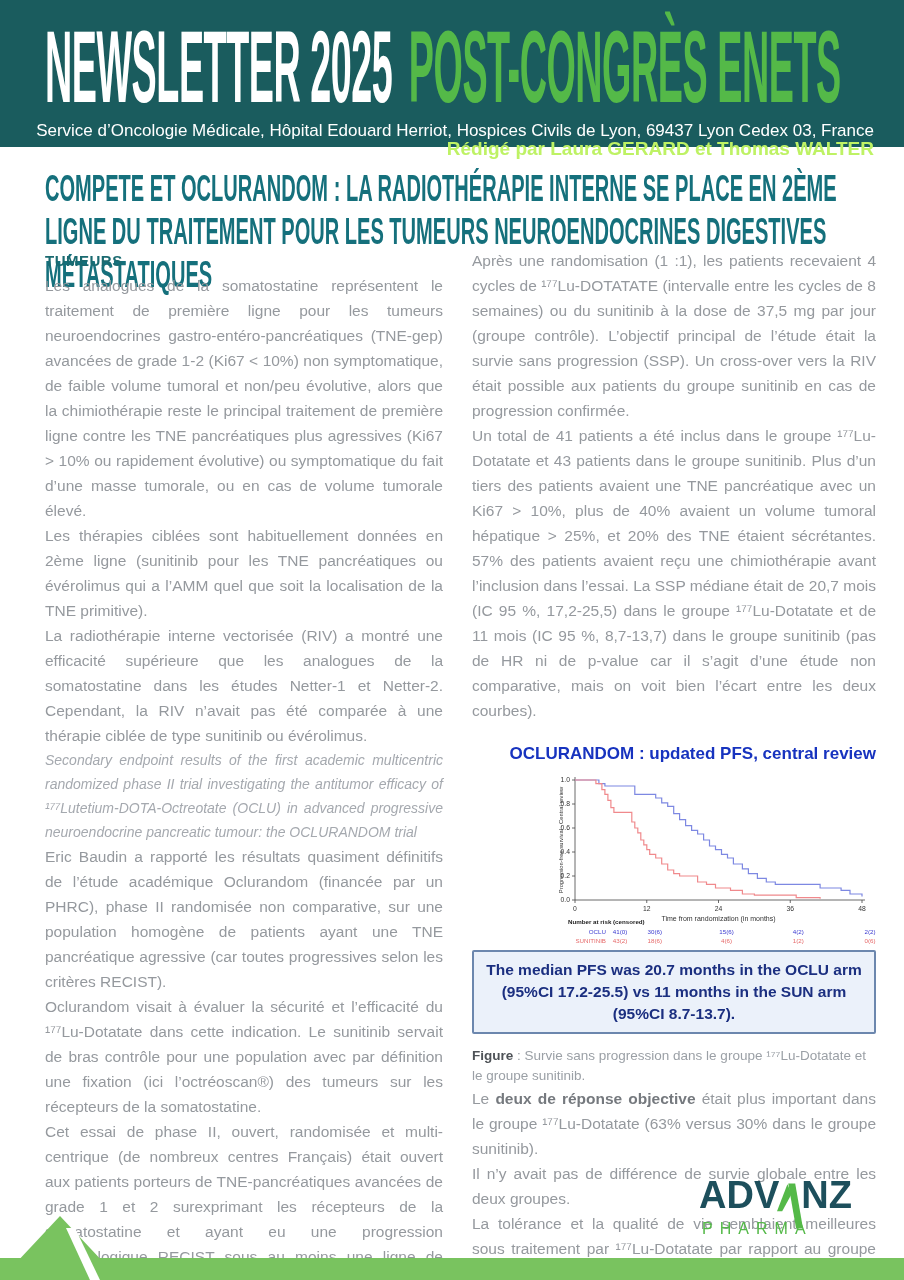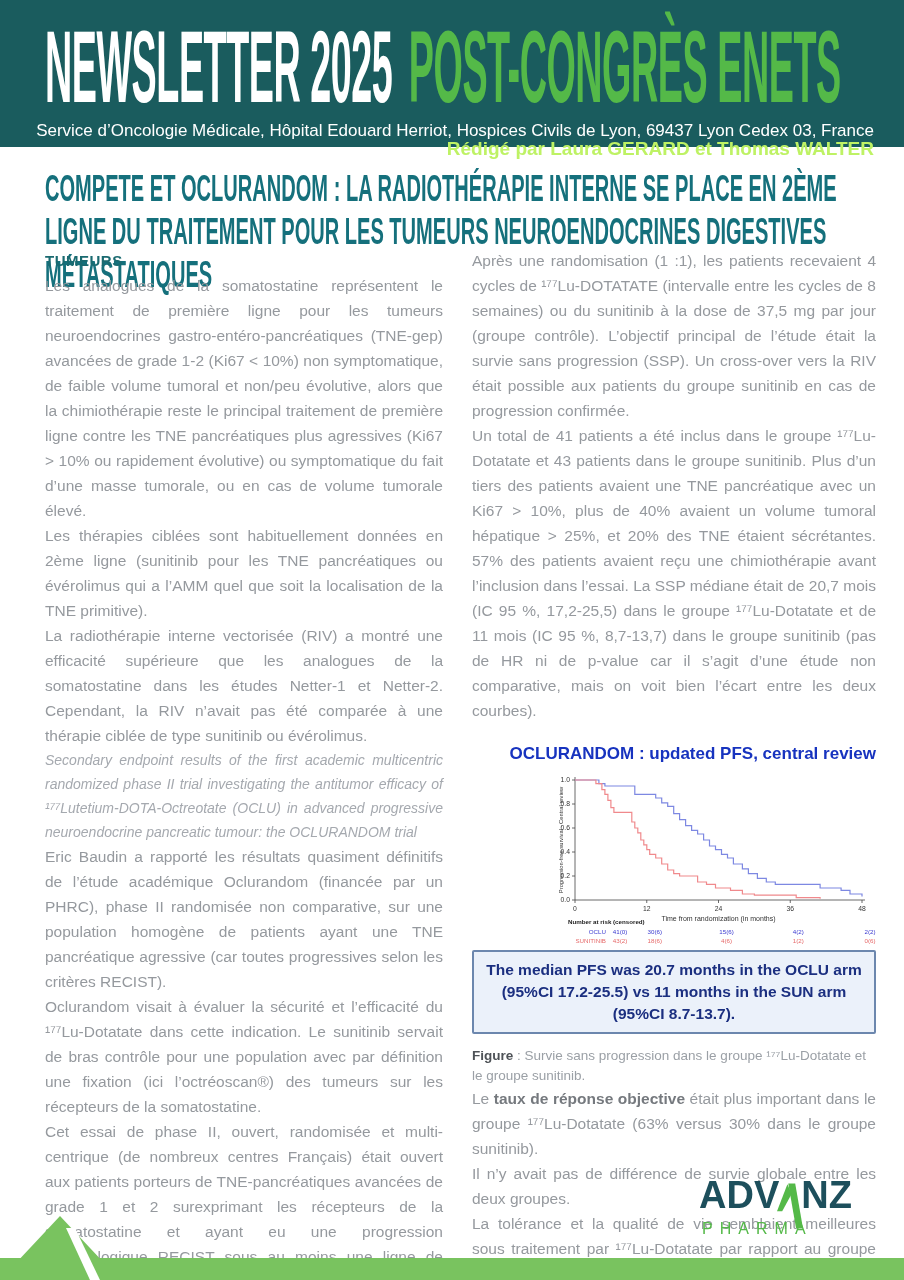"taux de réponse objective" strong { text: taux -> deux }
